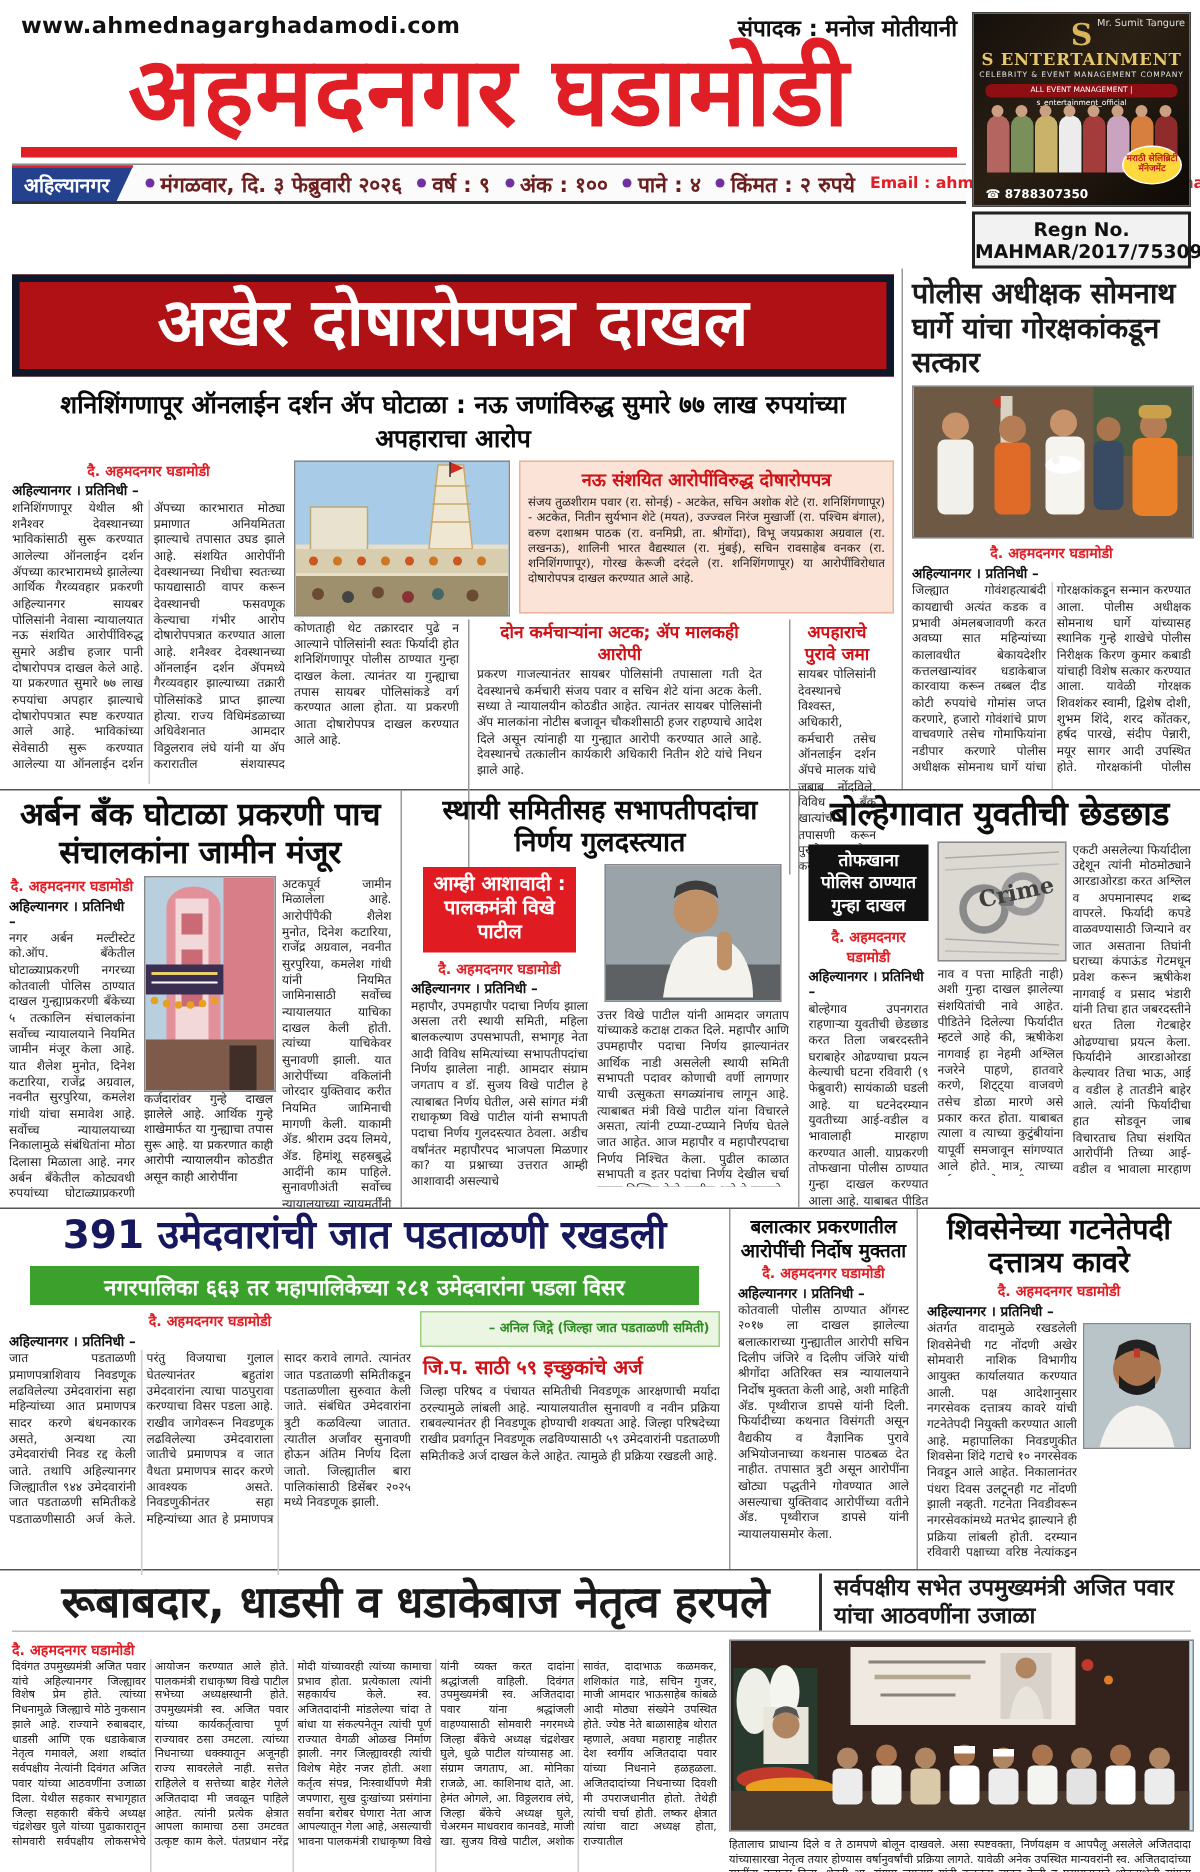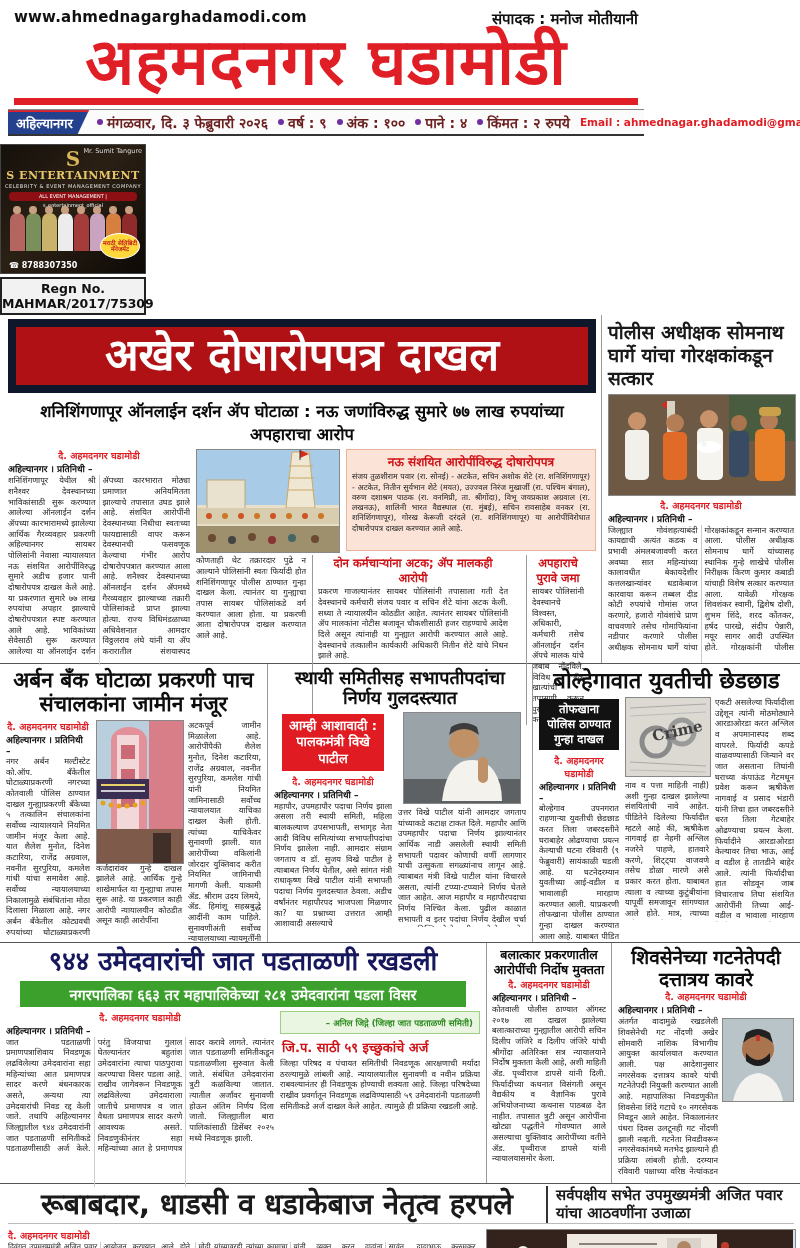"www.ahmednagarghadamodi.com" .topbar { flex-direction: column -> none }
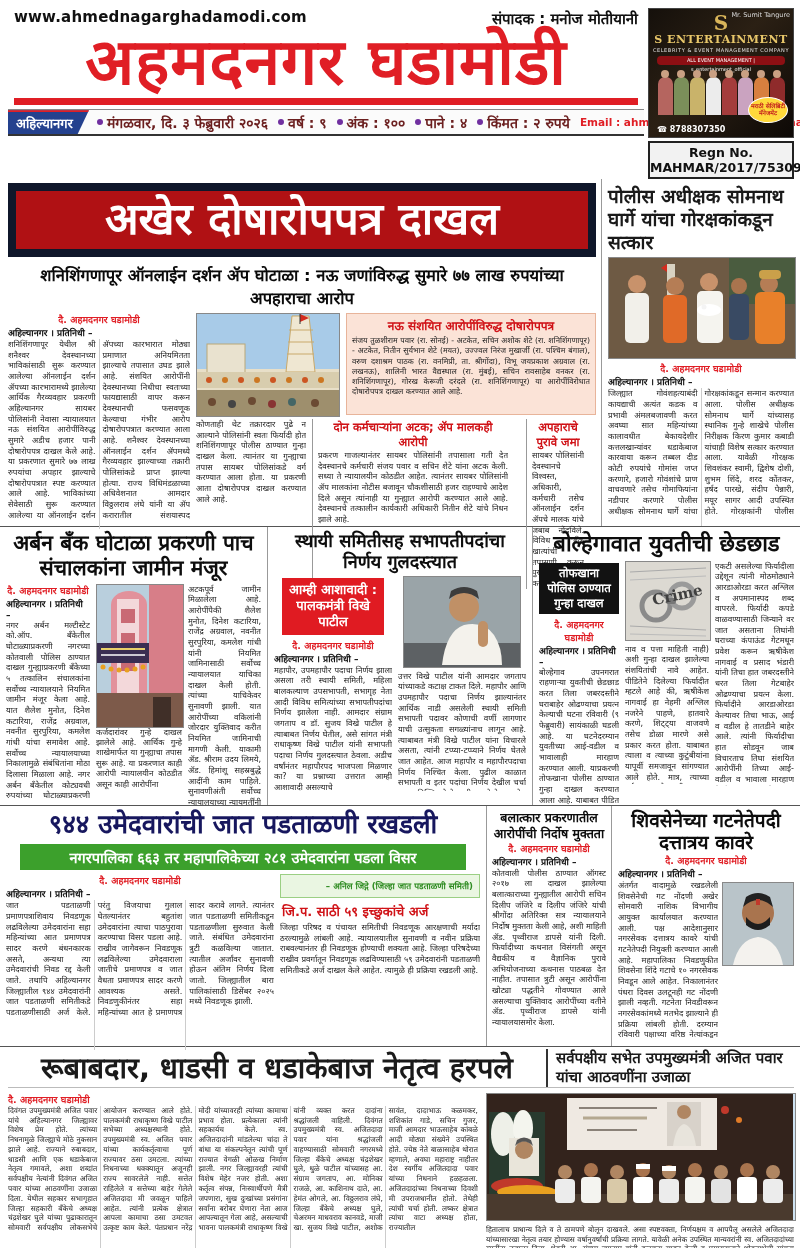"अखेर दोषारोपपत्र दाखल" .lead-banner { border: 8px solid #0f172a -> 5px solid #0f172a }
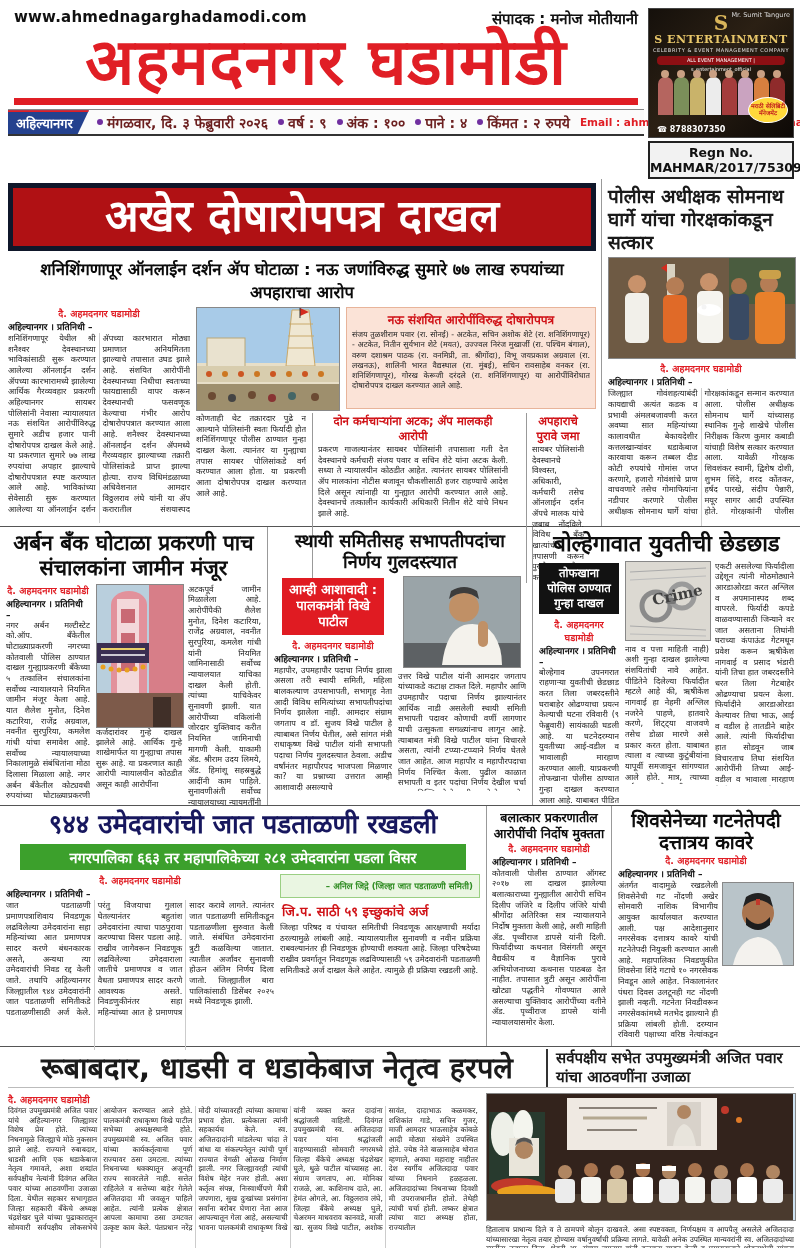"९४४ उमेदवारांची जात पडताळणी रखडली" div.art-title { text: ९४४ -> 391 }
